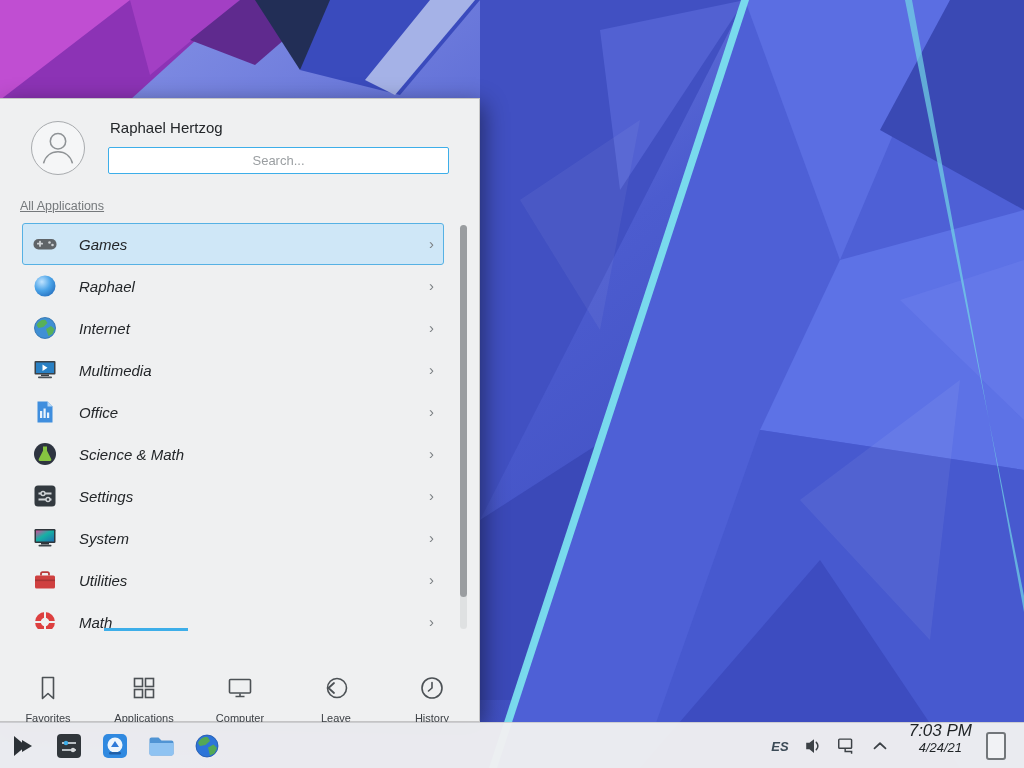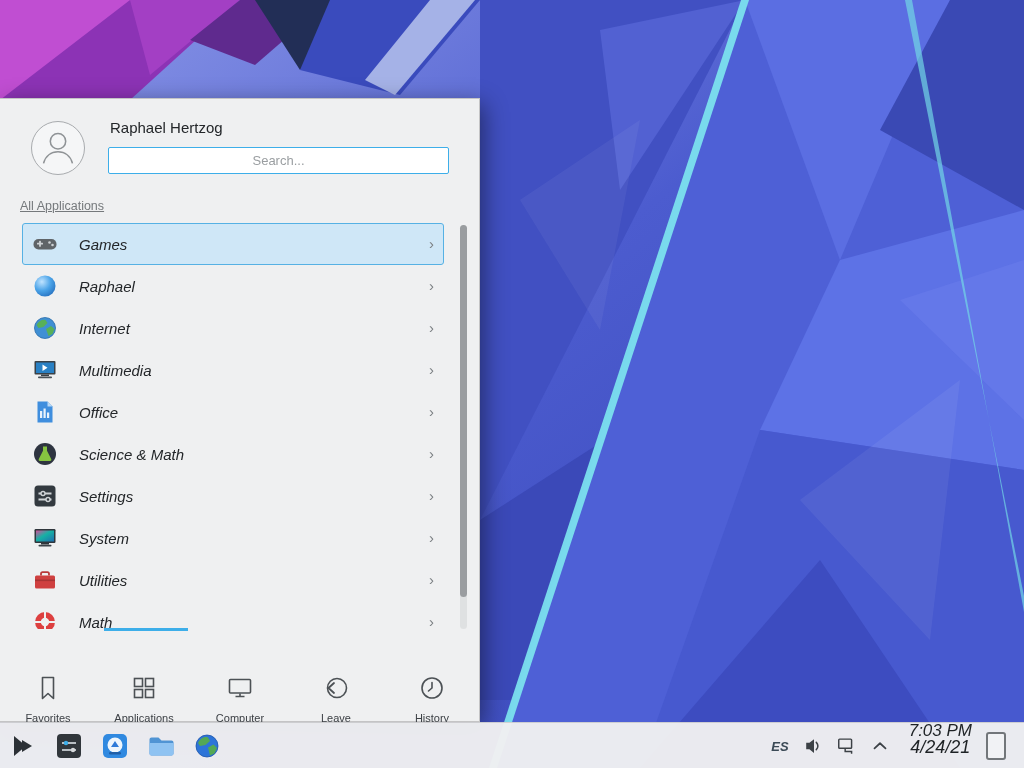"4/24/21" .clock-date { font-size: 18px -> 13px }
